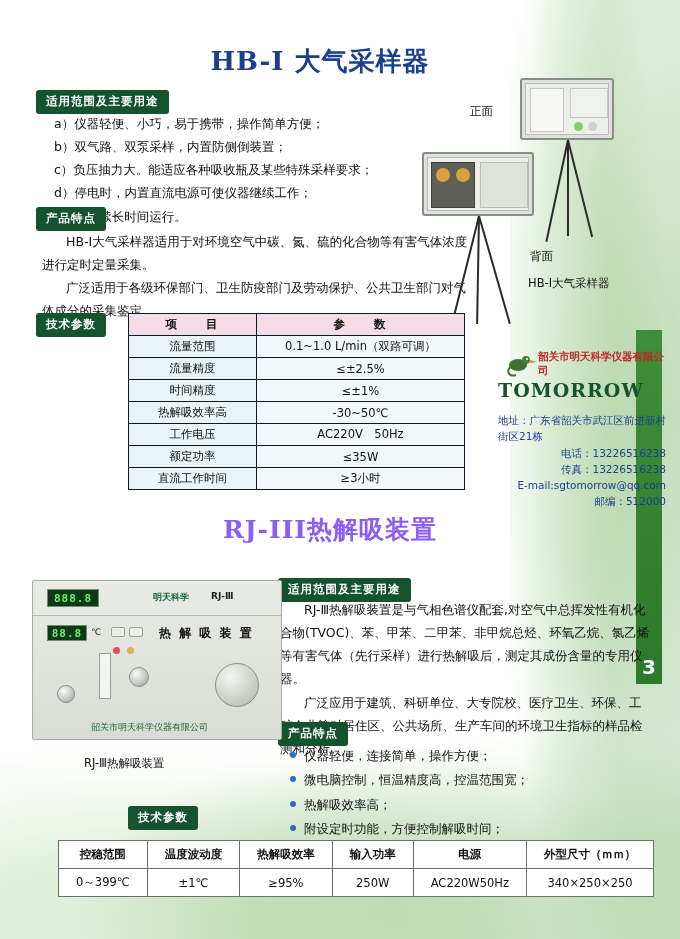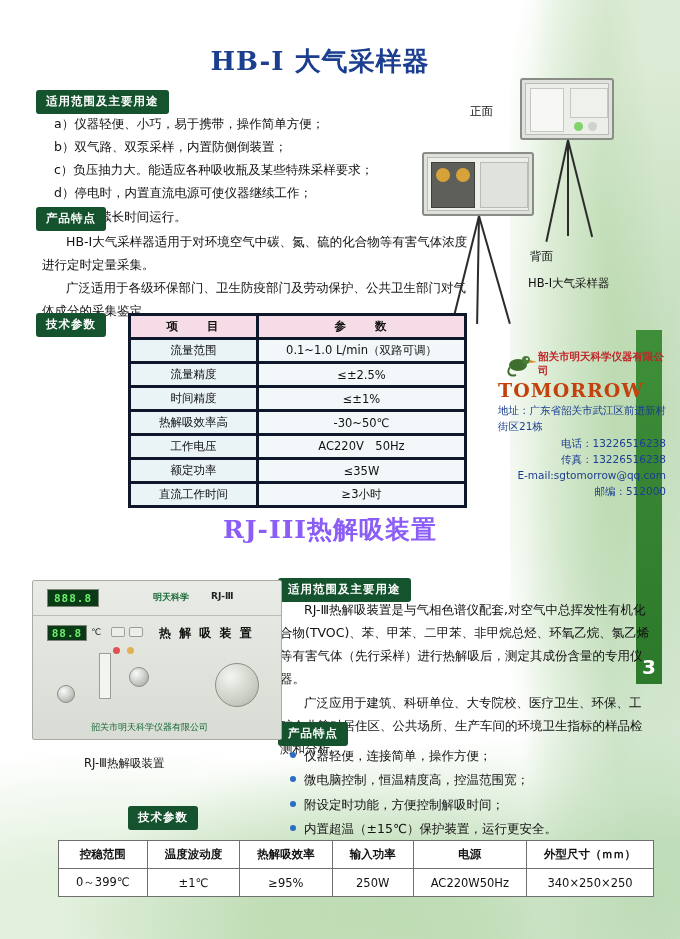"项 目" table.spec td, table.spec th { border: 3px solid #0f172a -> 1px solid #0f172a }
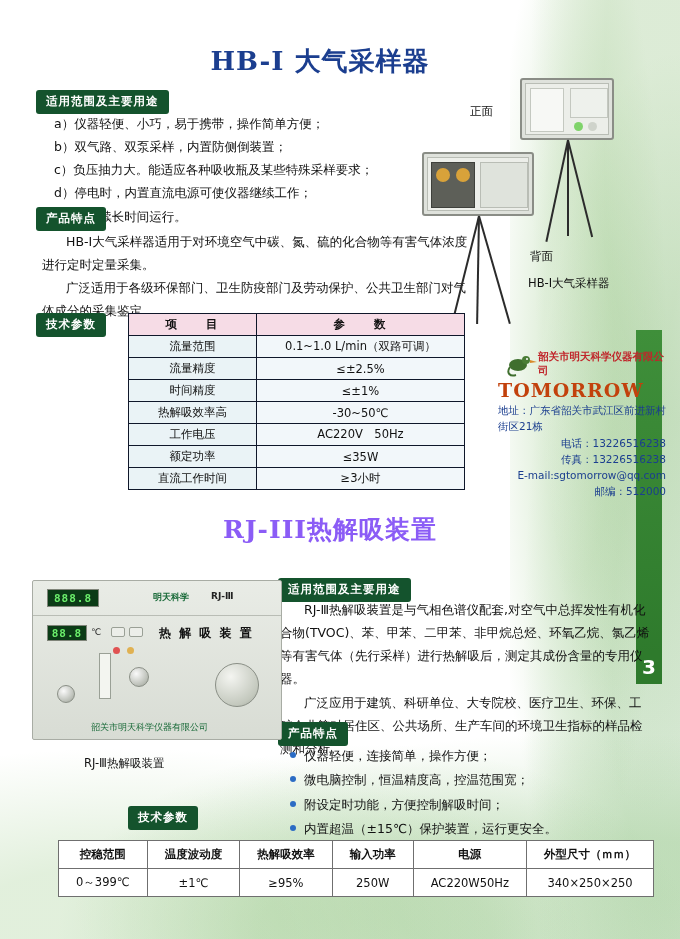"TOMORROW" .company .brand { color: #c2410c -> #14532d; margin: 1px 0 1px 0 -> 1px 0 11px 0 }
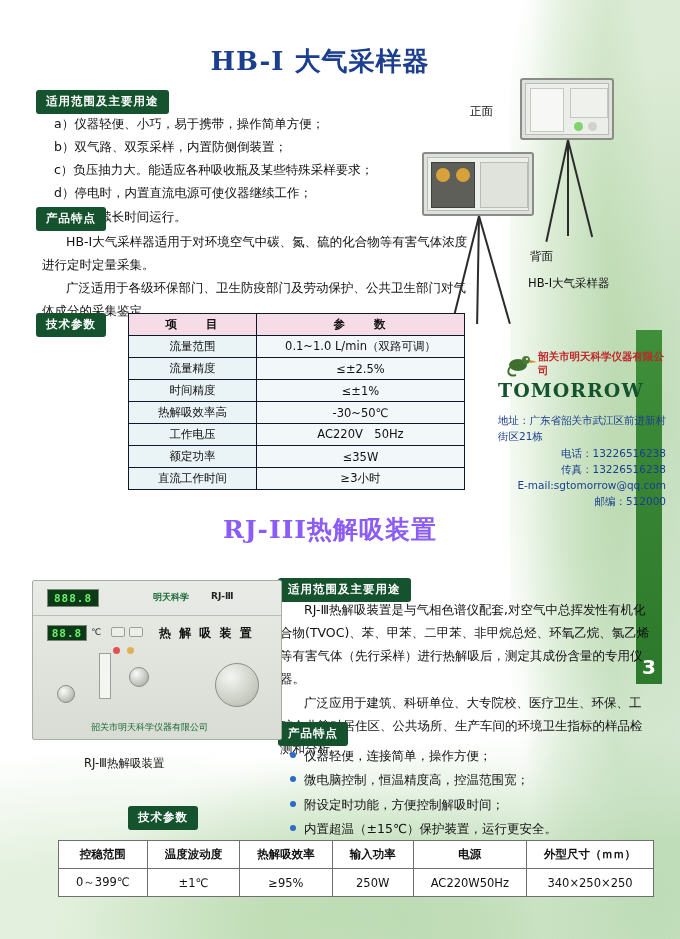"热解吸效率高；" div { html: none -> <div>热解吸效率高；</div> }
